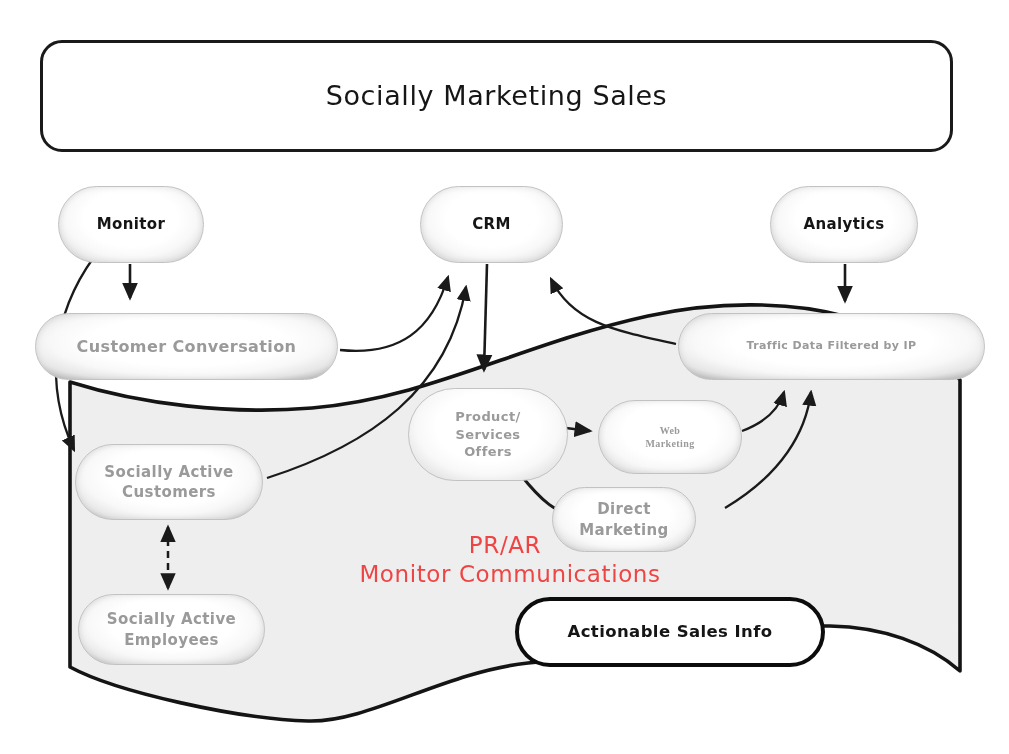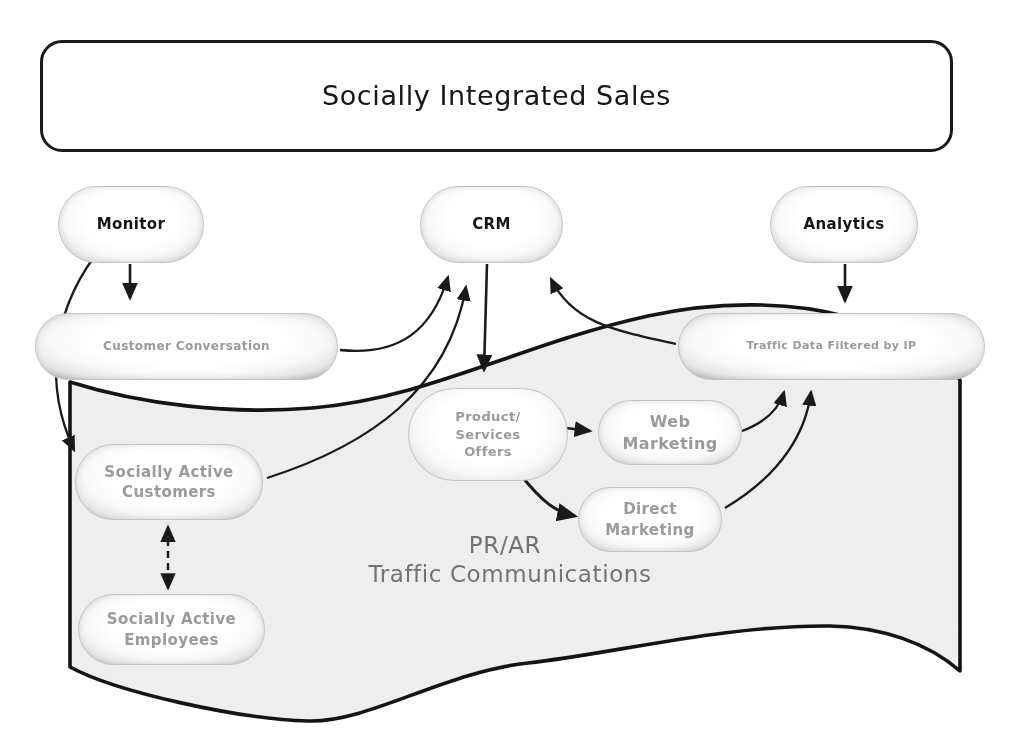"Socially Integrated Sales" span.nlabel { text: Integrated -> Marketing }
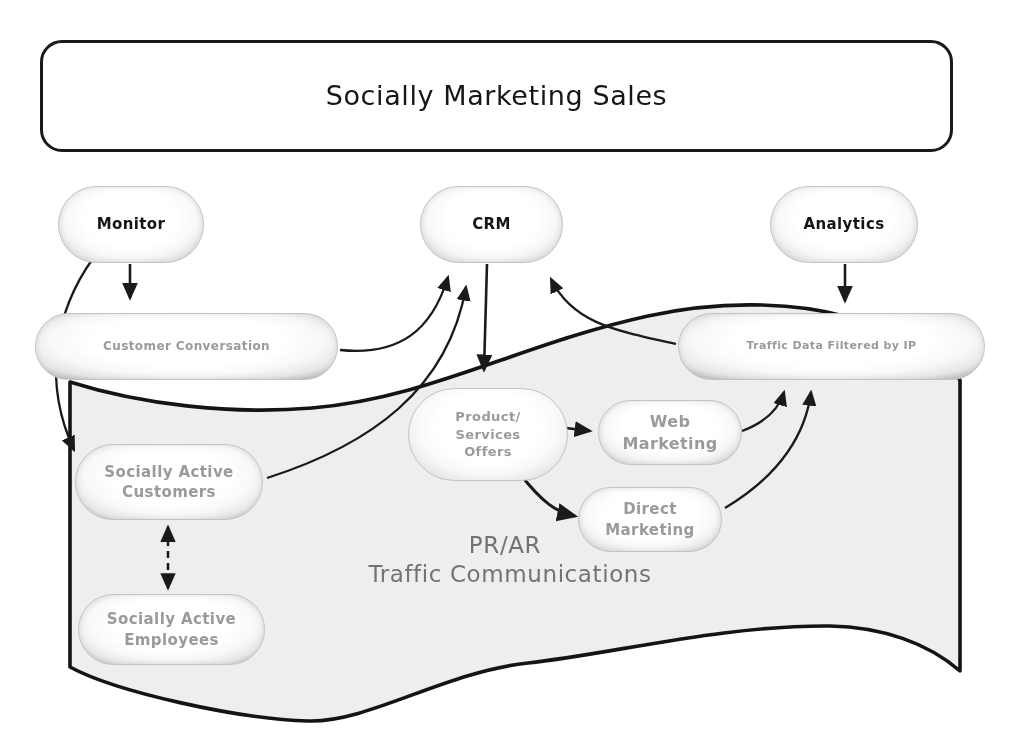"Customer Conversation" div.node { font-size: 12px -> 16px }
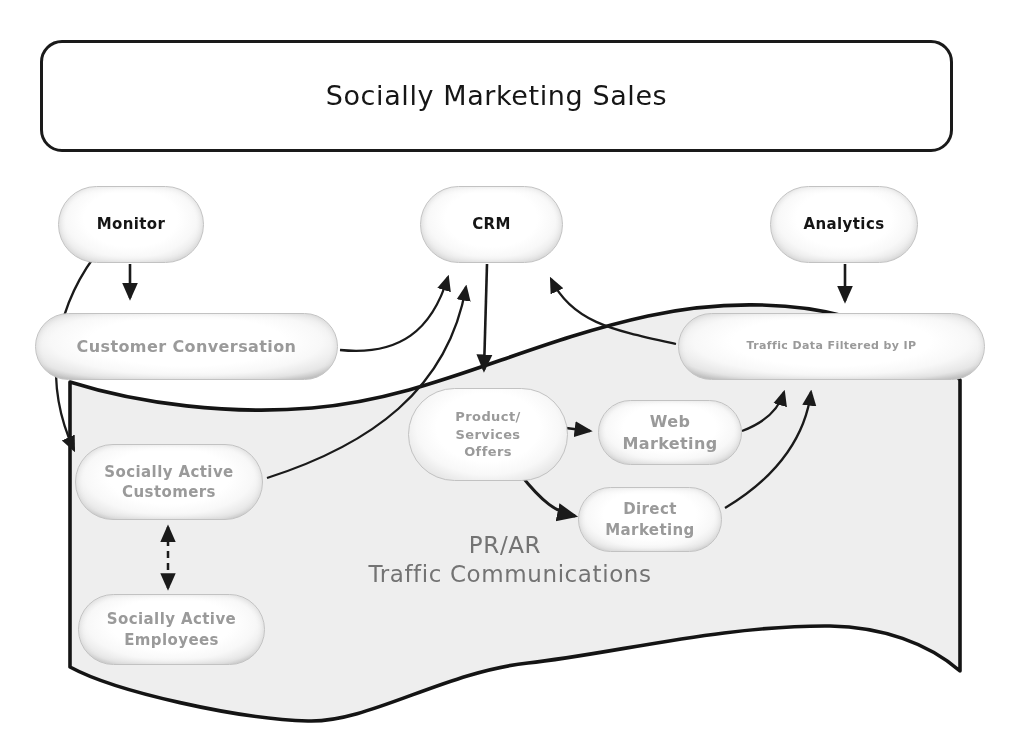"Web" div.node { font-family: none -> Liberation Serif, serif; font-size: 16px -> 10px; height: 65px -> 74px }
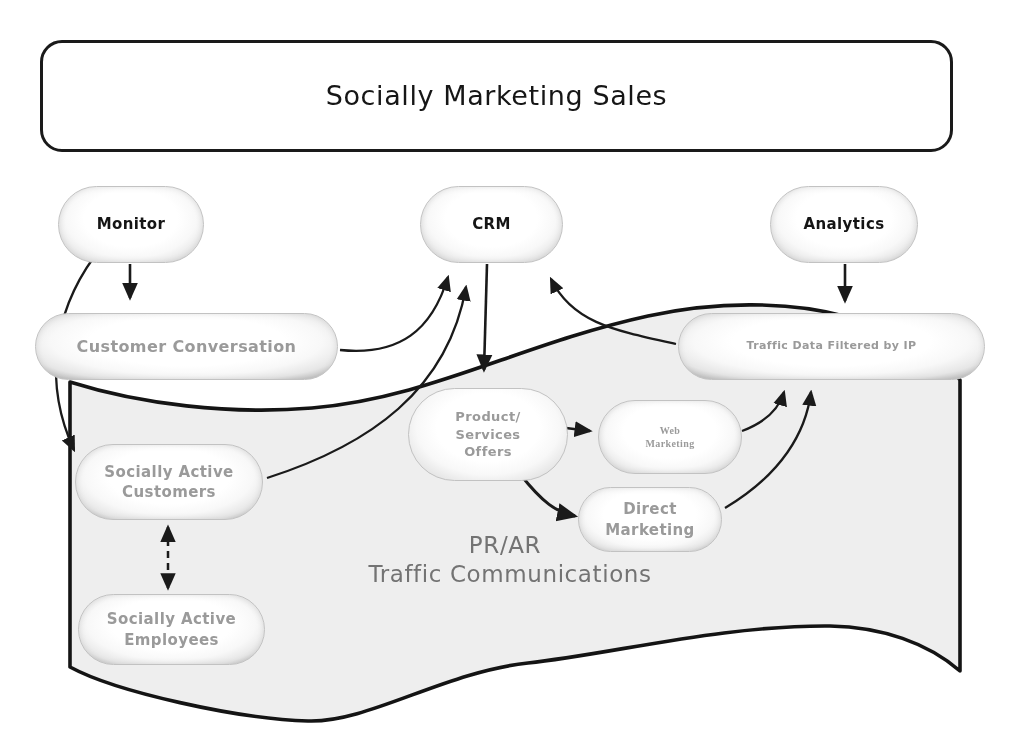"Direct" div.node { left: 578px -> 552px }
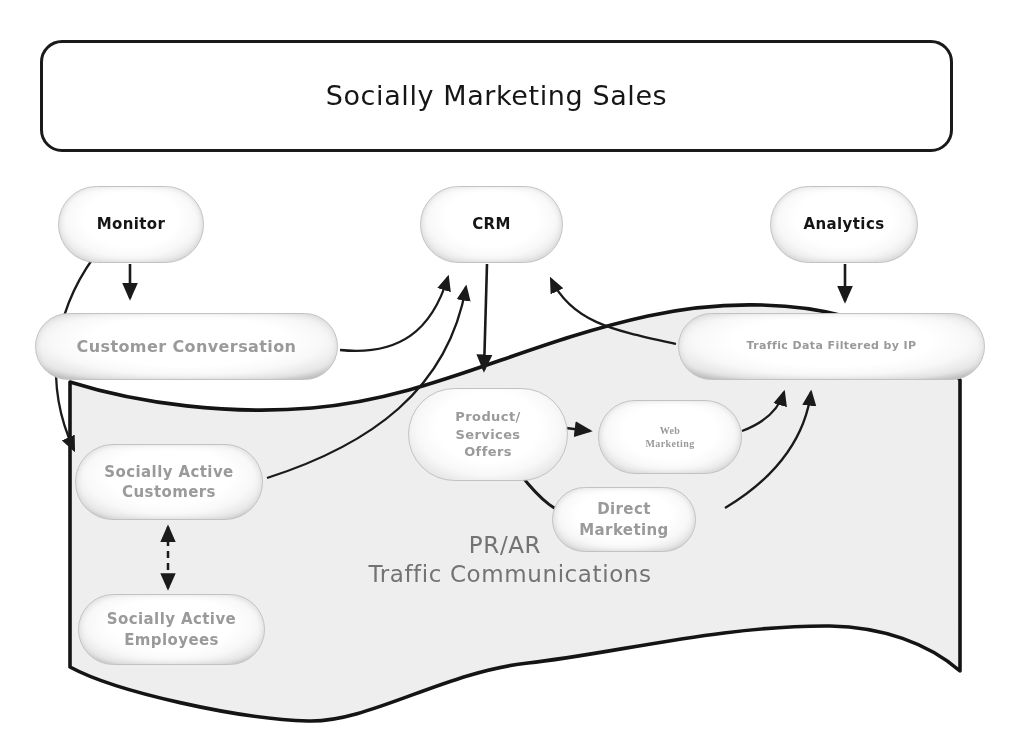"PR/AR" .freetext { color: #737373 -> #ef4444 }
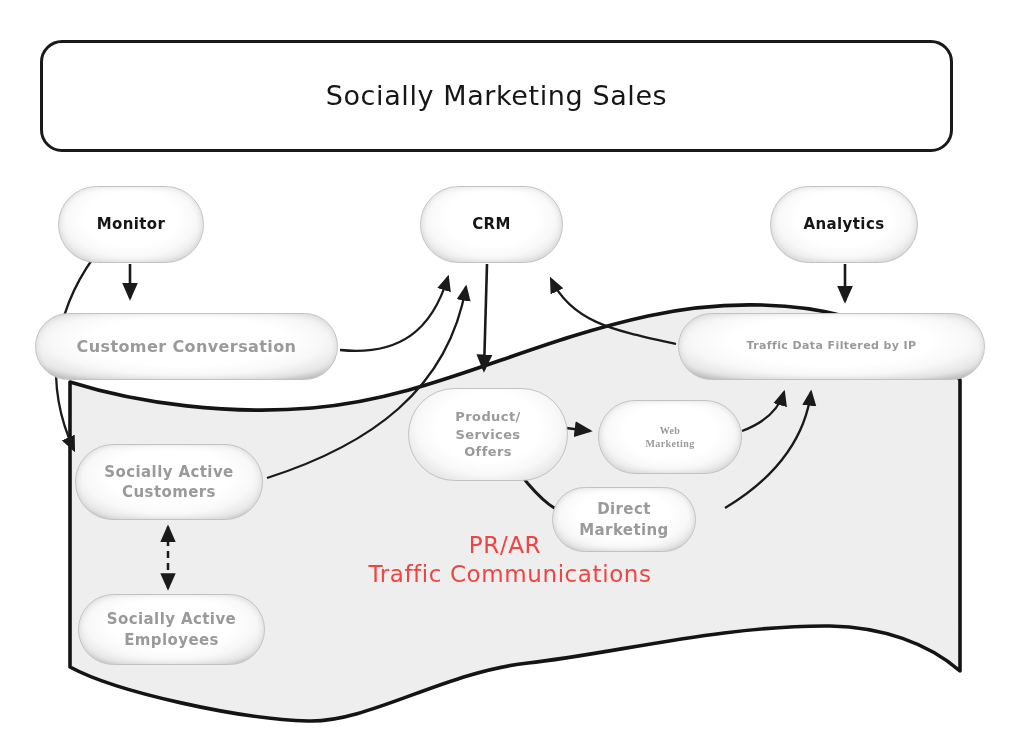"Traffic Communications" div.freetext { text: Traffic -> Monitor }
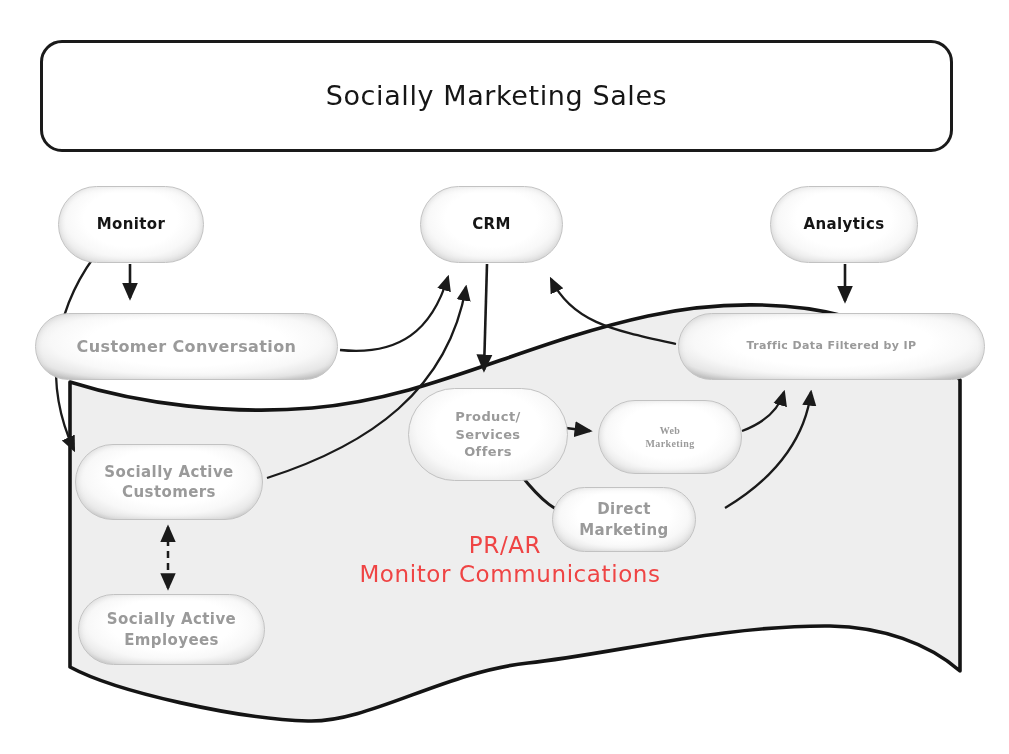"Actionable Sales Info" div.node { html: none -> <div> <span>Actionable Sales Info</span> </div> }
